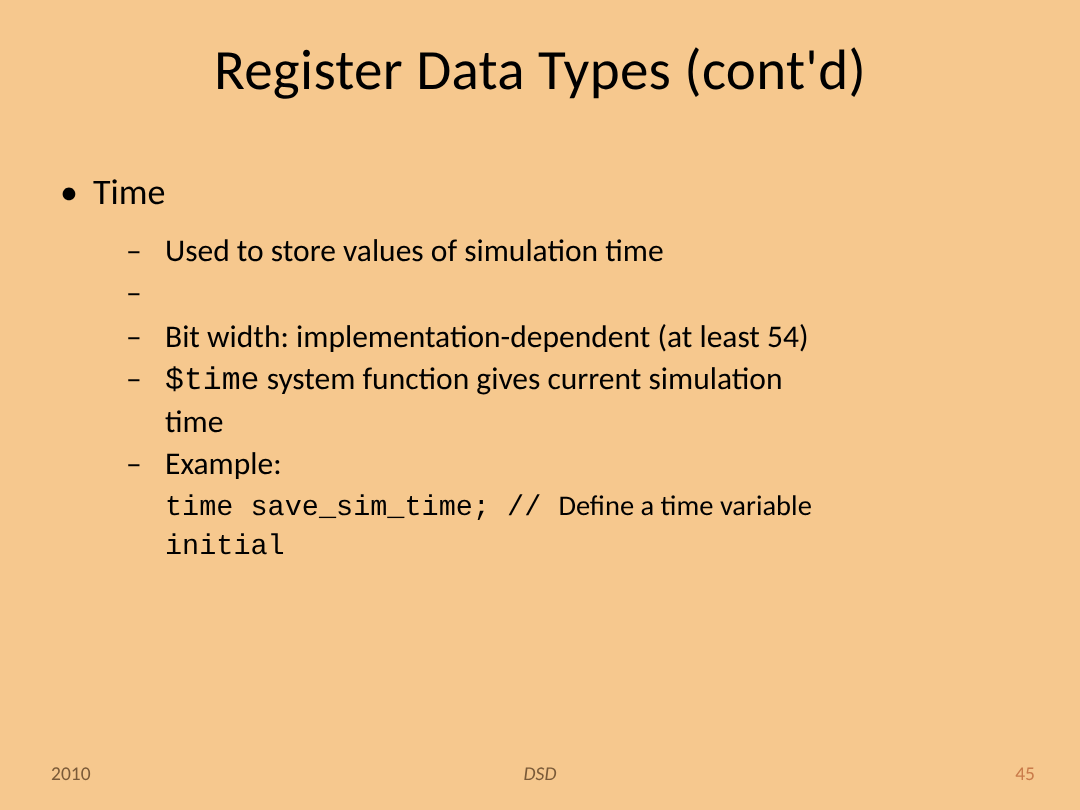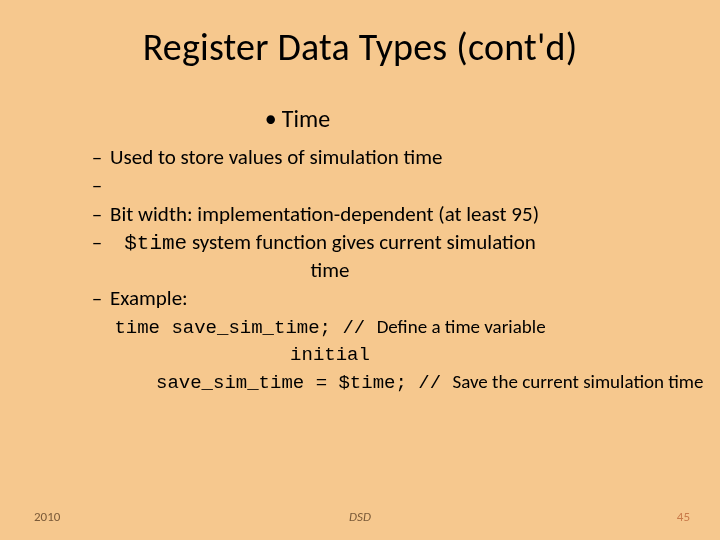"• Time" .body { text-align: center -> none; top: 104px -> 114px }
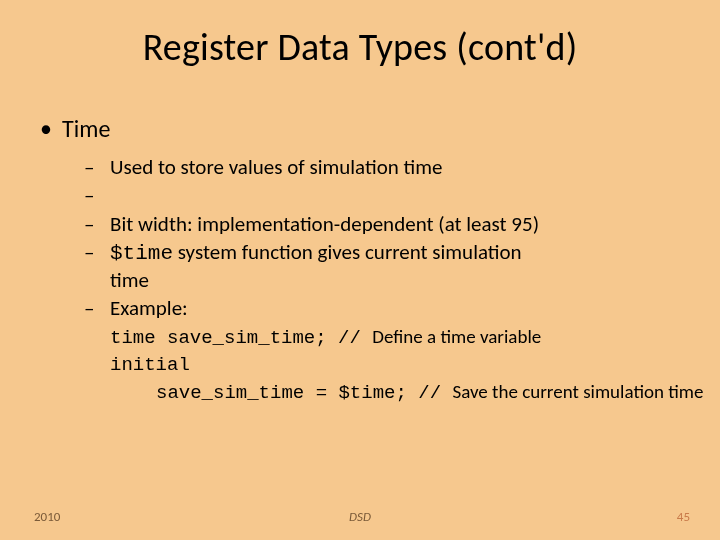"Bit width: implementation-dependent (at" span { text: 95 -> 54 }
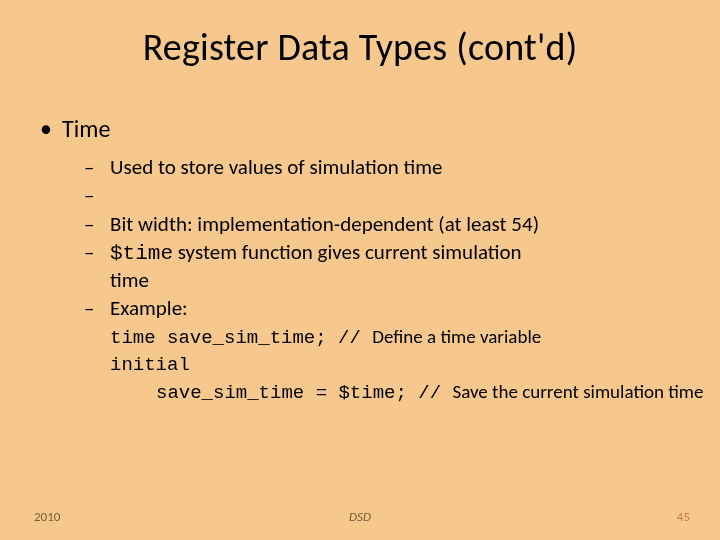"save_sim_time = $time; // Save" div.line { html: <div><span>save_sim_time = $time; // </span><span>Save the current simulation time</span></div> -> none }
